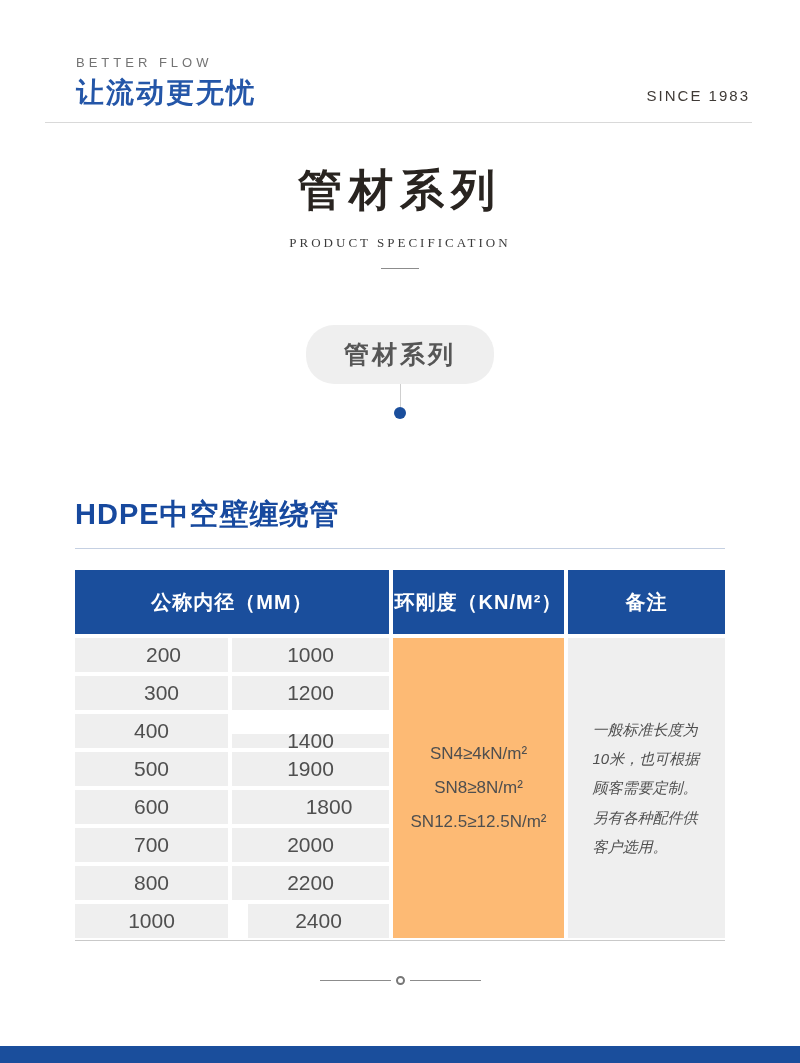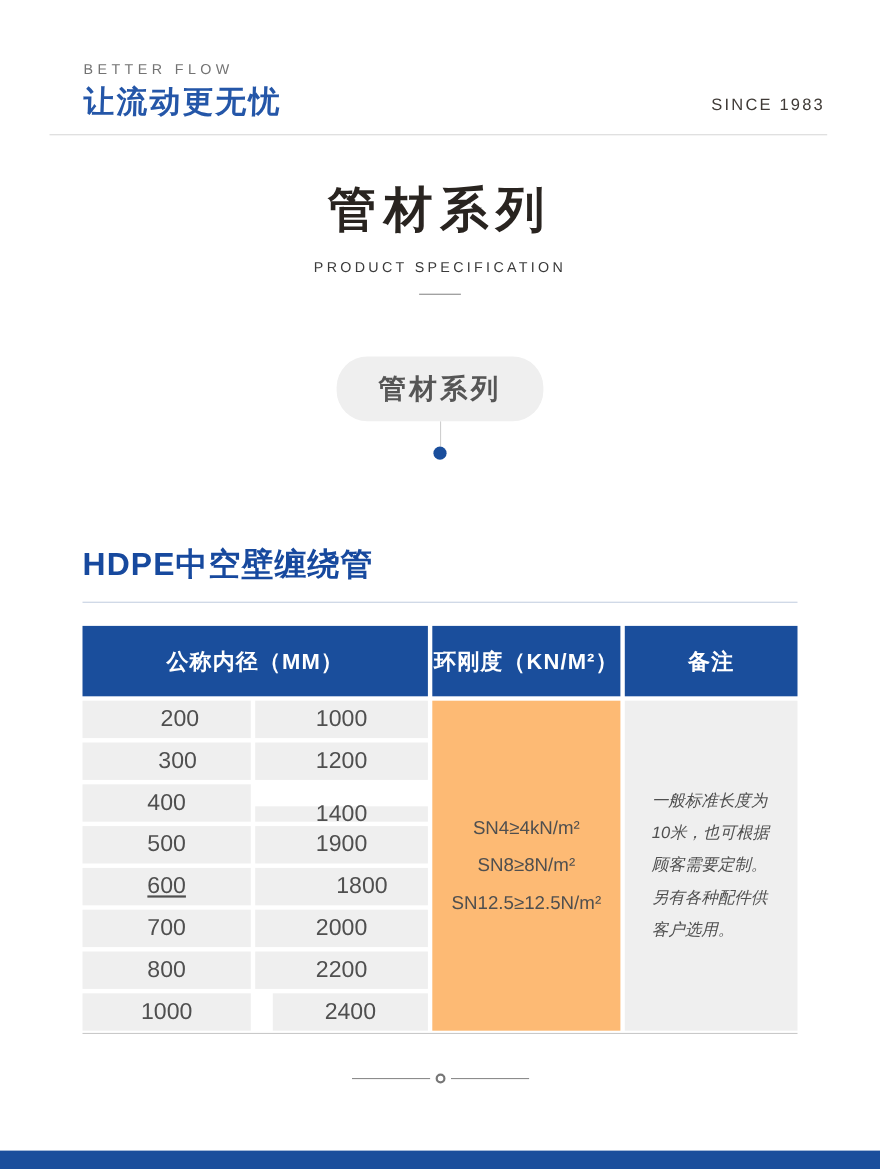"PRODUCT SPECIFICATION" .page-subtitle { font-family: none -> Liberation Serif, serif }
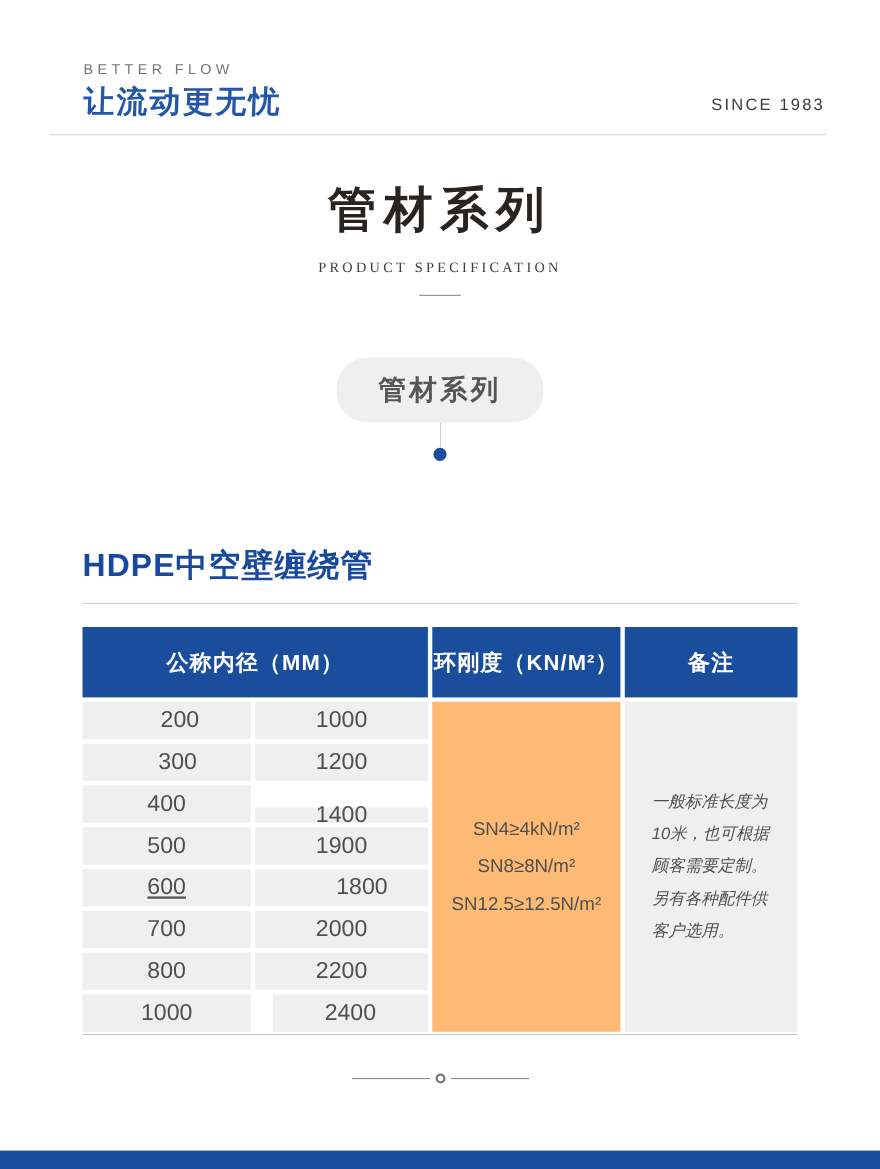"600" div.cell { text-decoration: underline -> none }
